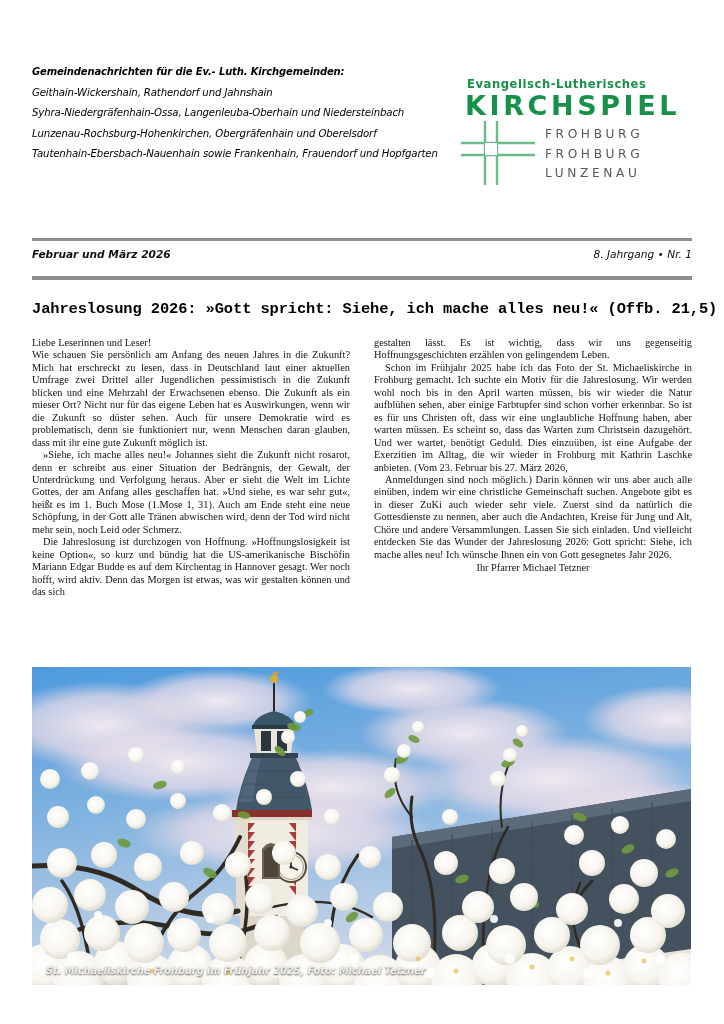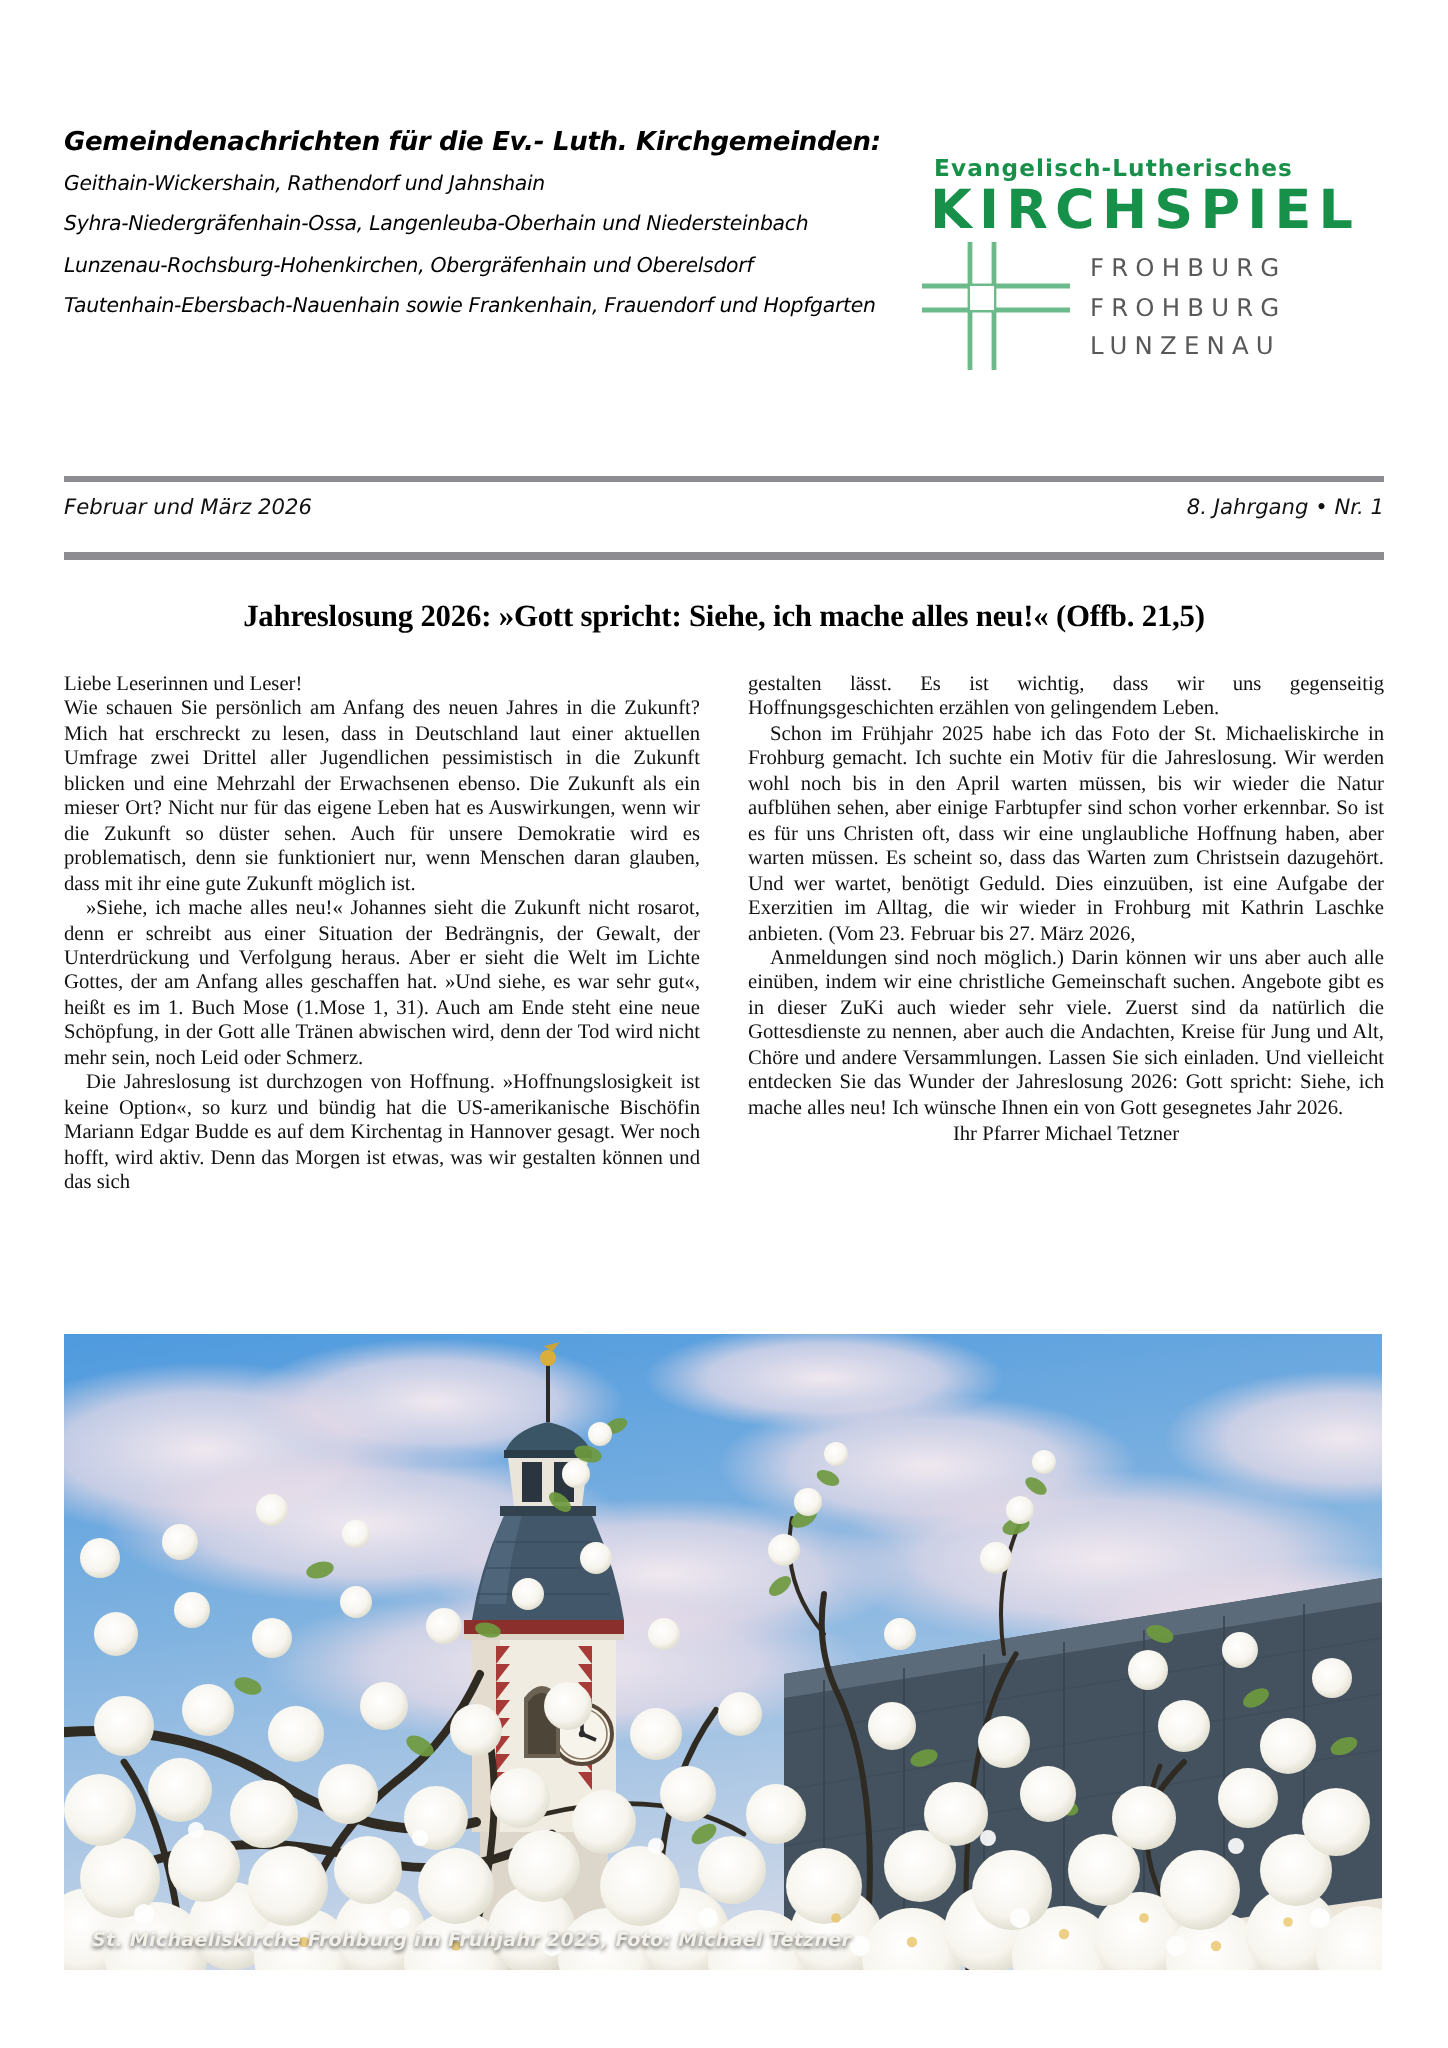"Gemeindenachrichten für die Ev.- Luth." .masthead-text .mh-line.bold { font-size: 13px -> 10px }
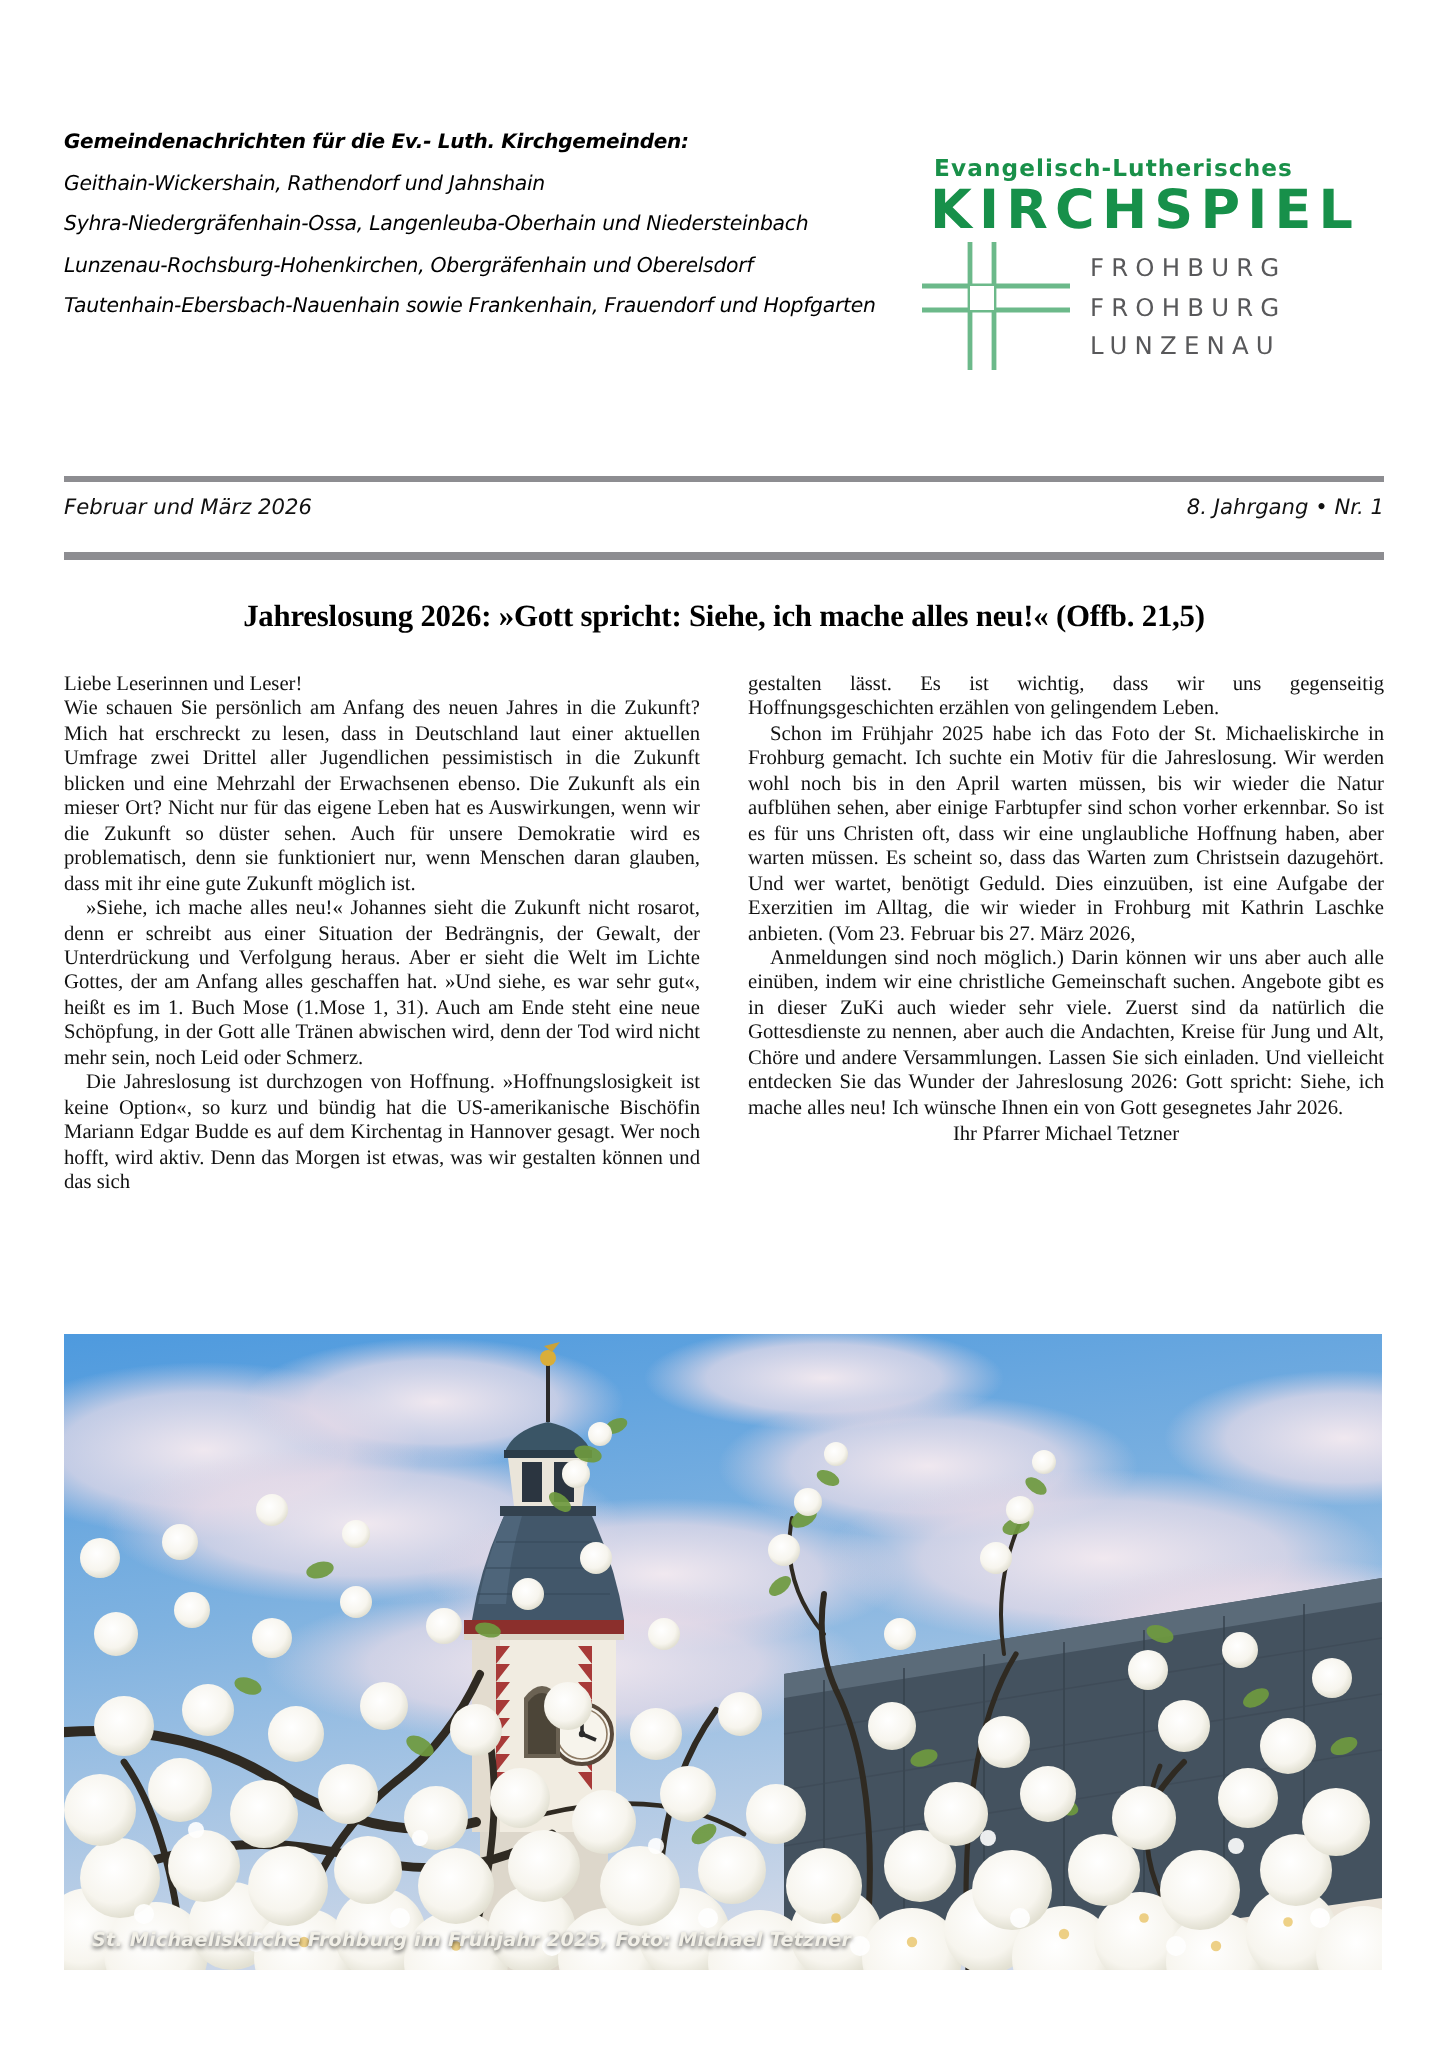"Februar und März 2026" .issue-left { font-weight: none -> bold }
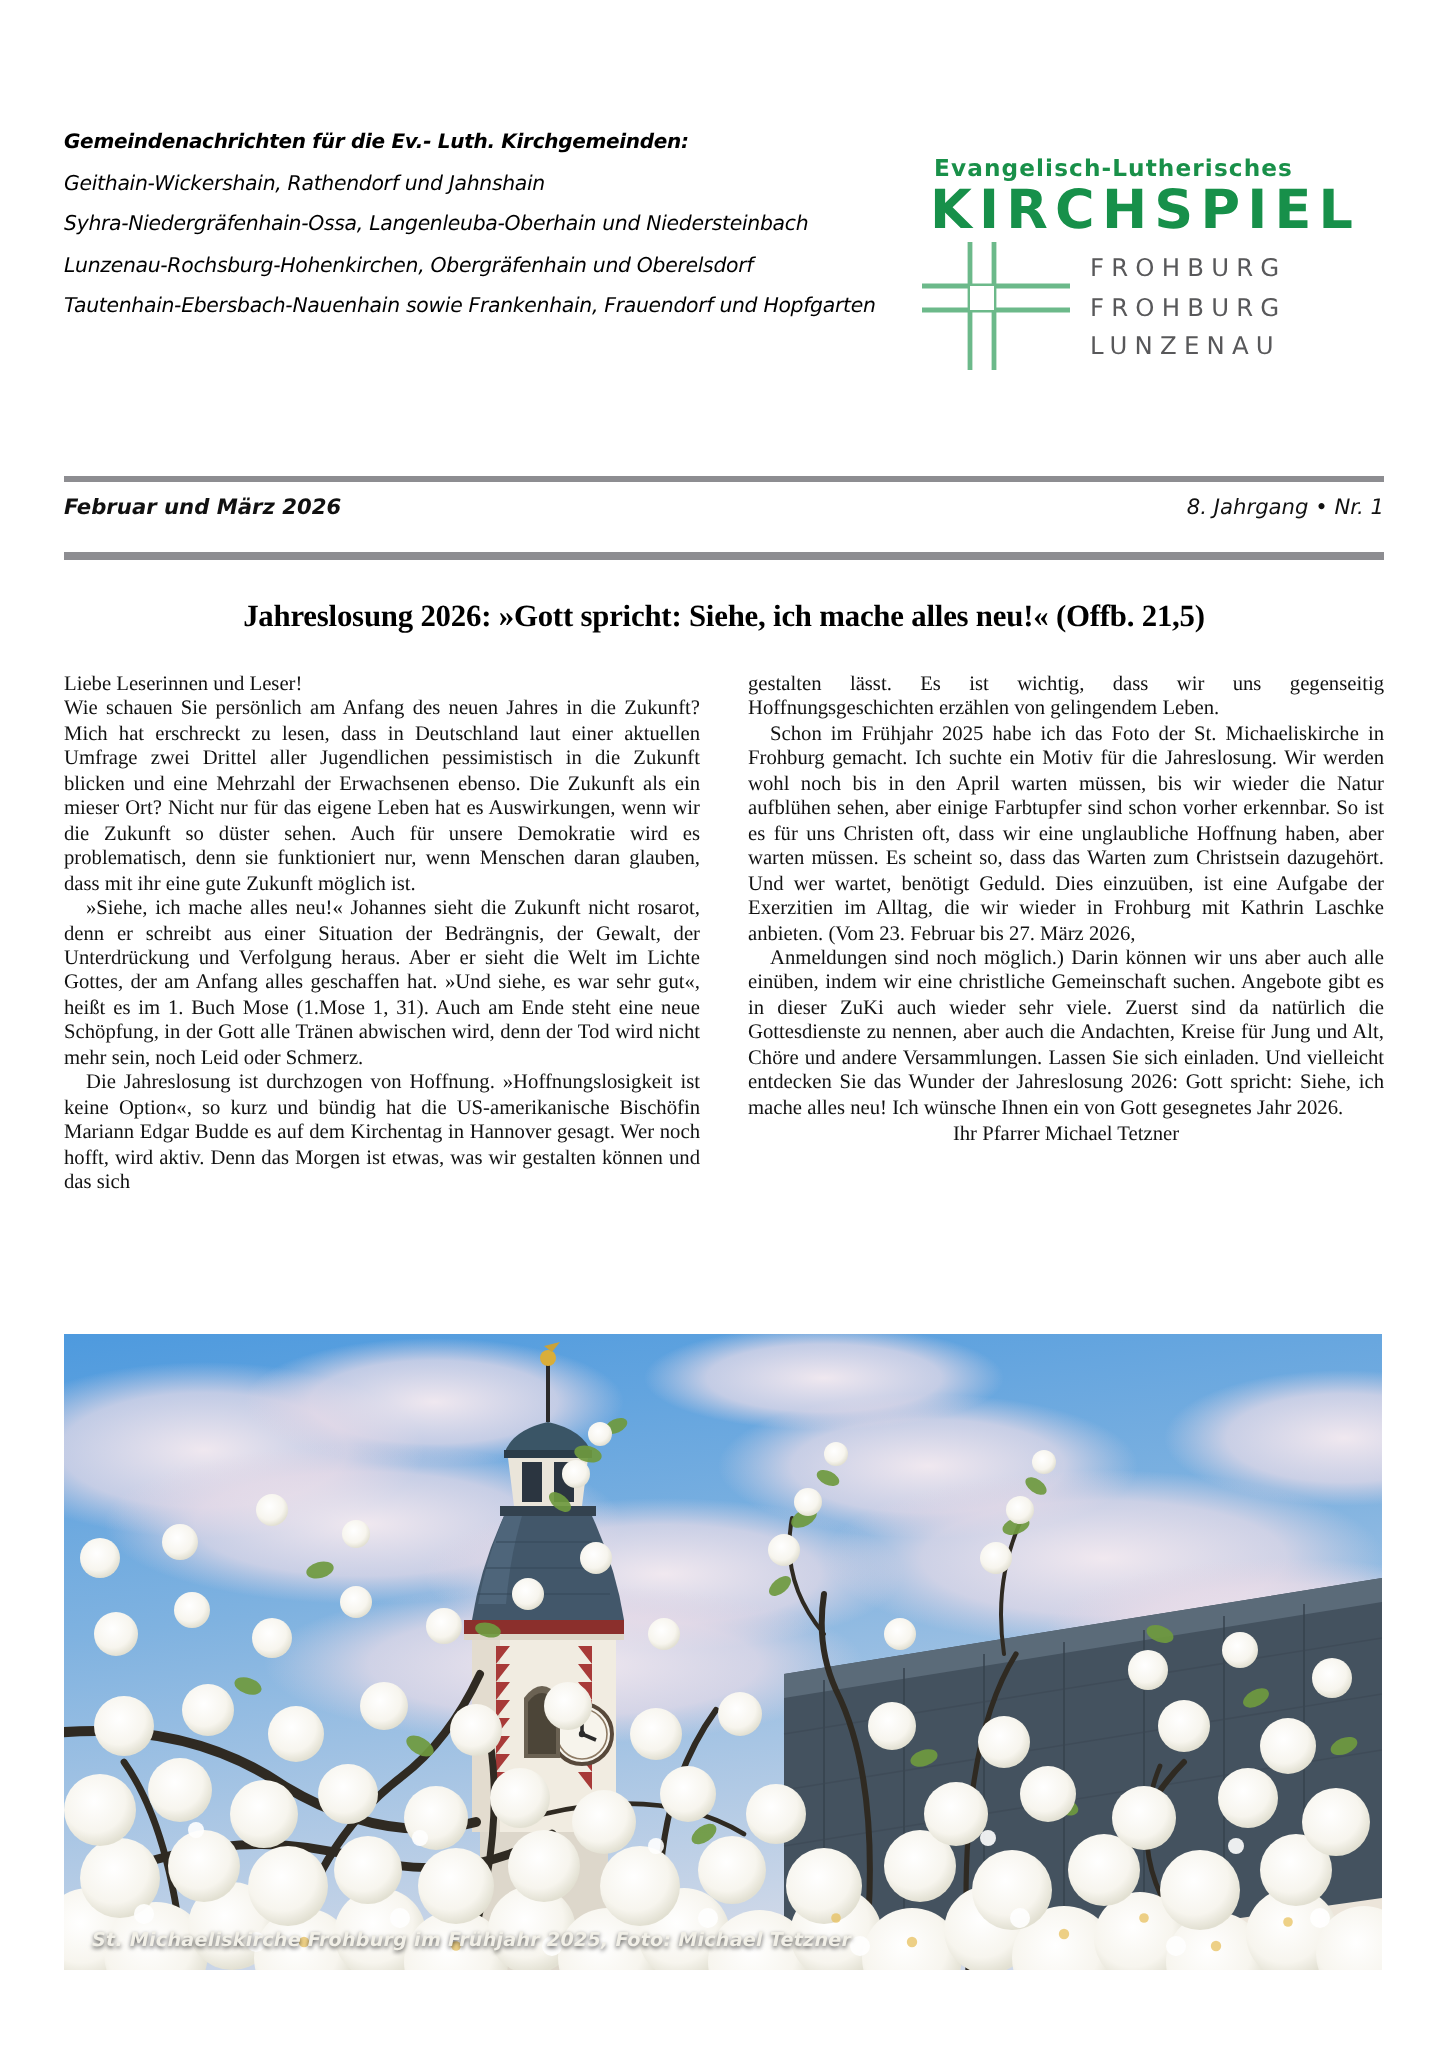"Jahreslosung 2026: »Gott spricht: Siehe," .headline { font-family: Liberation Serif, serif -> Liberation Mono, monospace }
